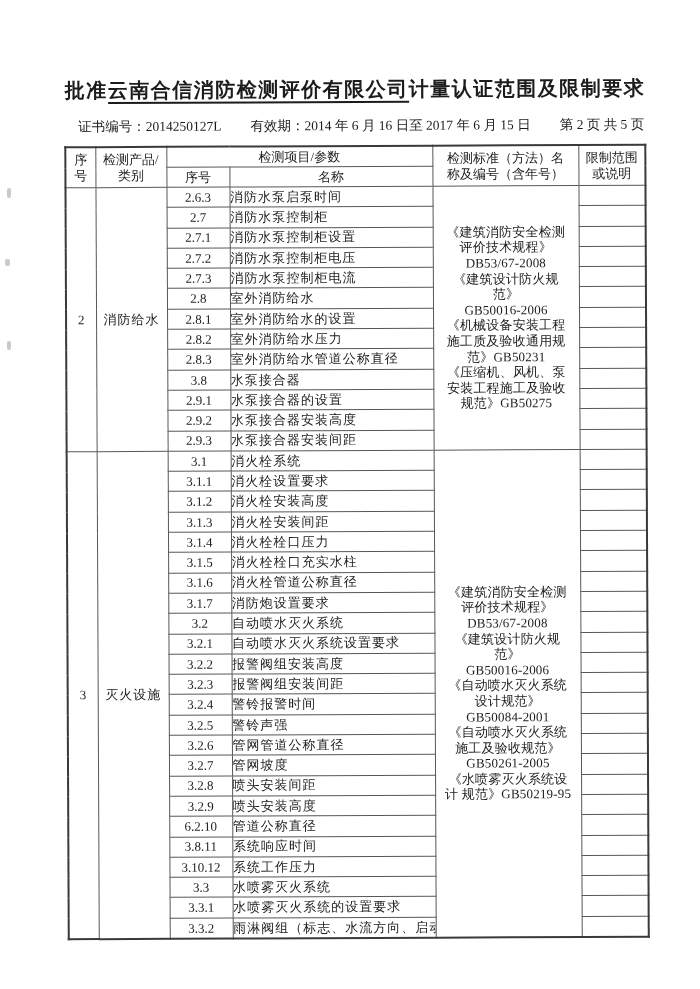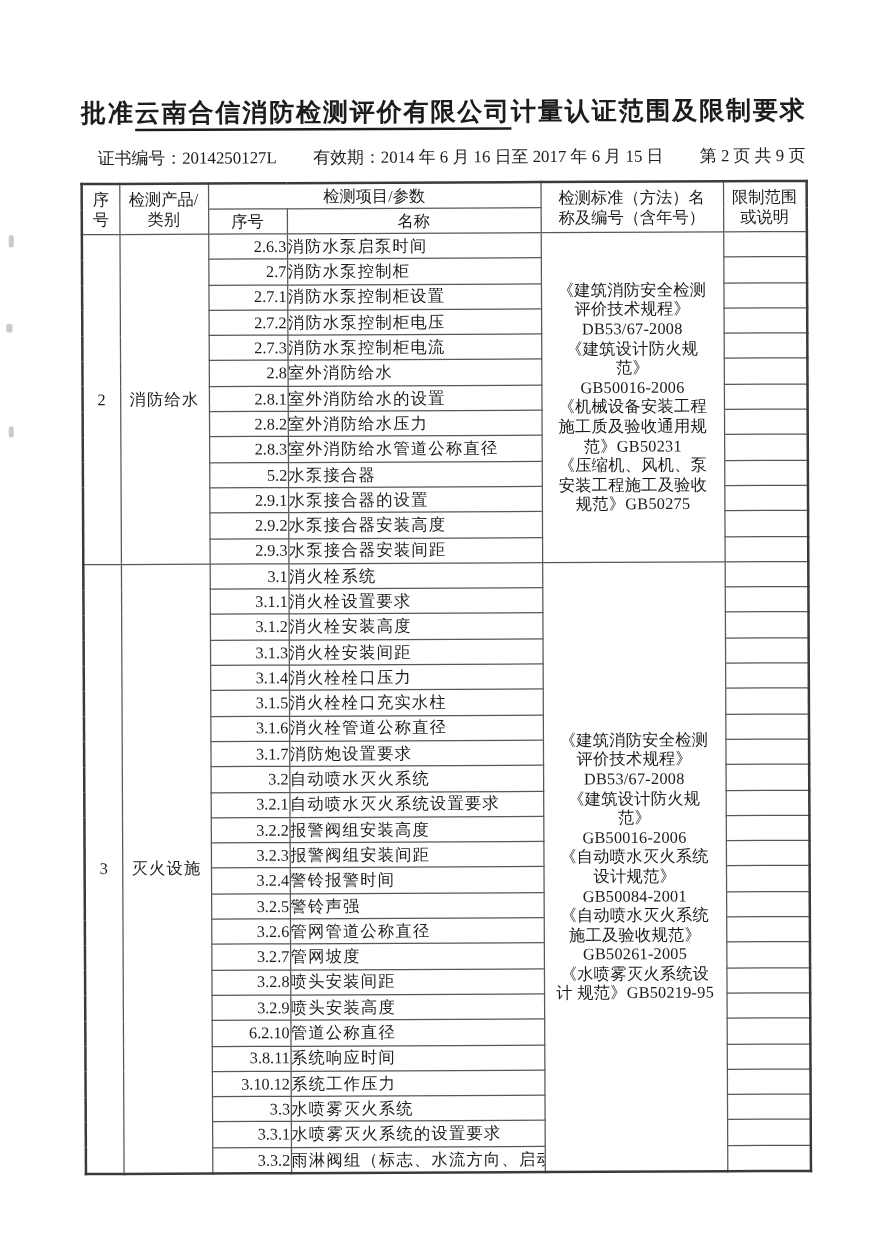"第 2 页 共 9" span { text: 9 -> 5 }
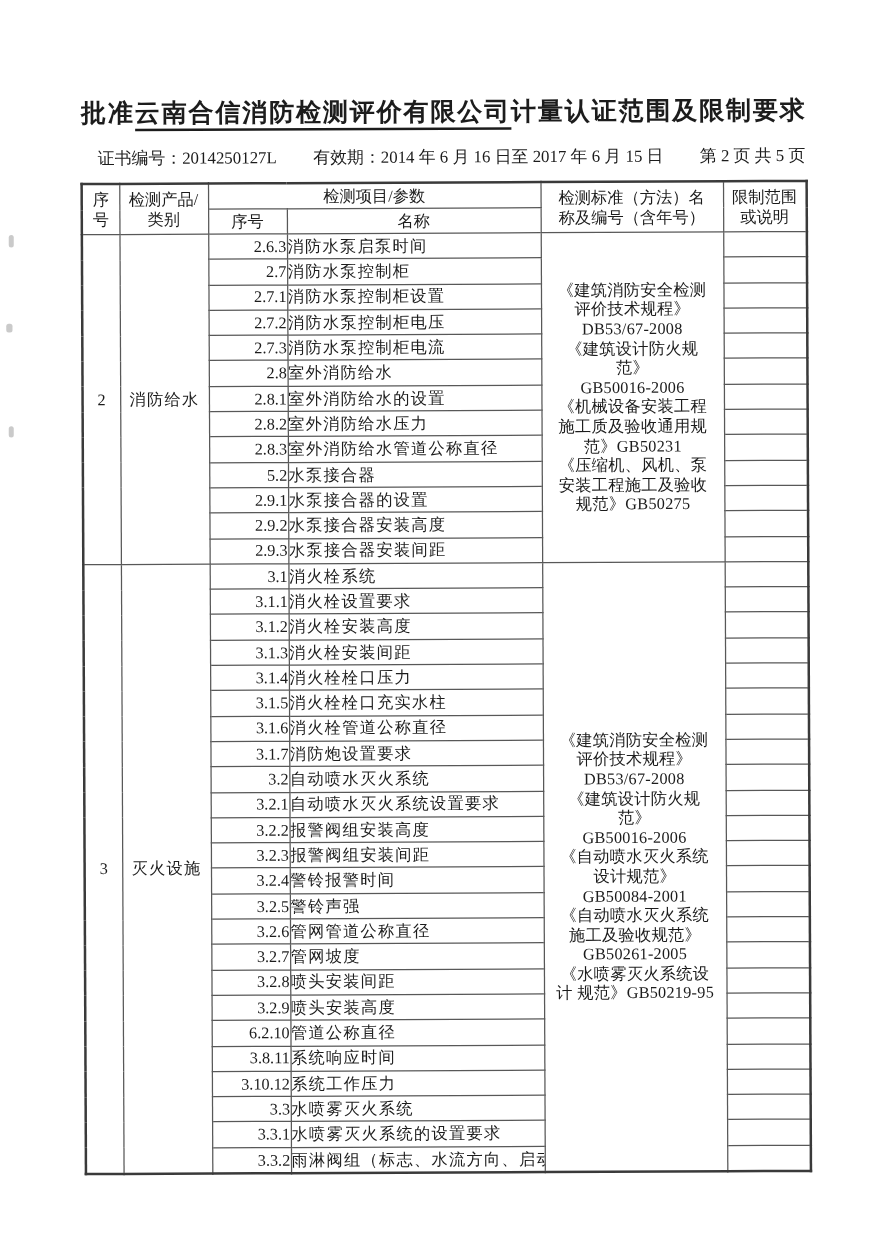"2.6.3" .c-no { text-align: right -> center }
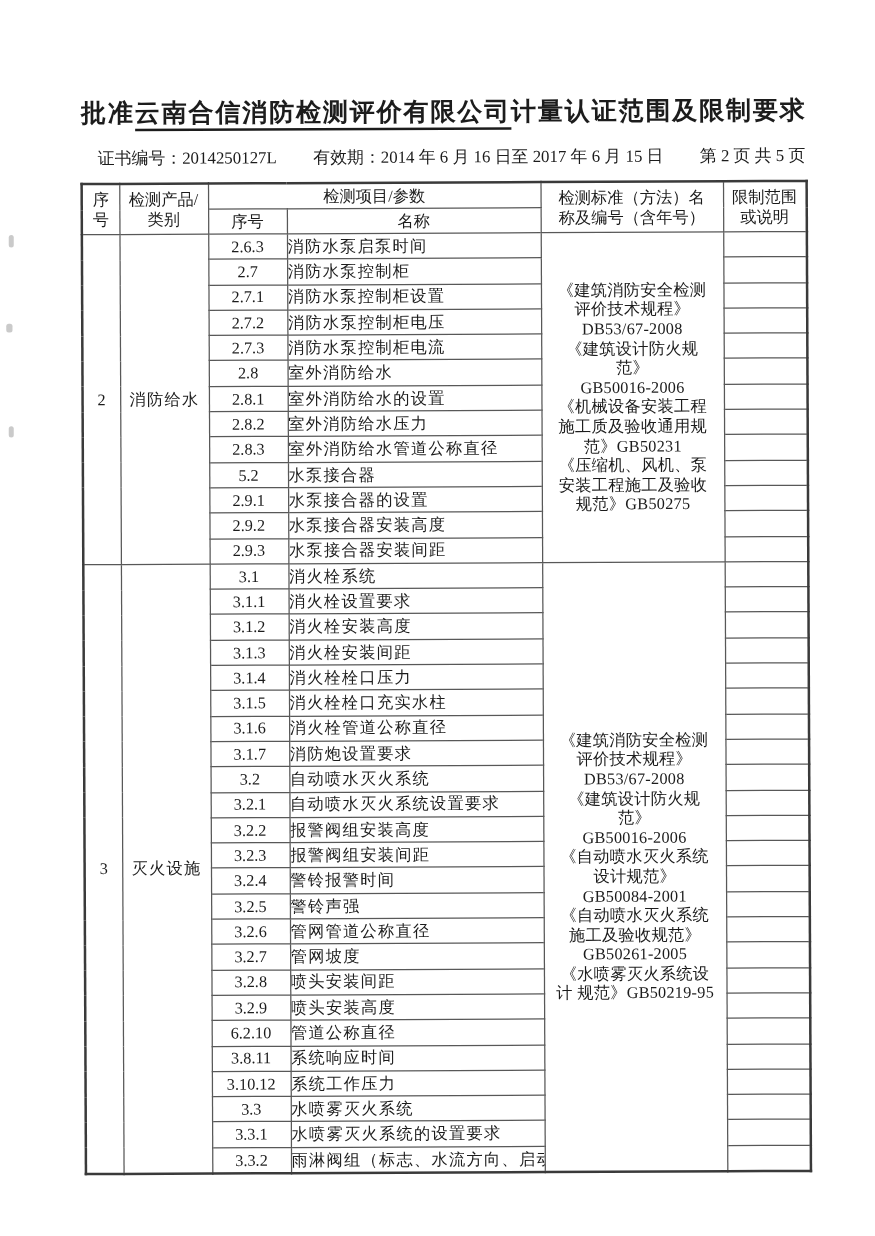"5.2" td.c-no { text: 5.2 -> 3.8 }
